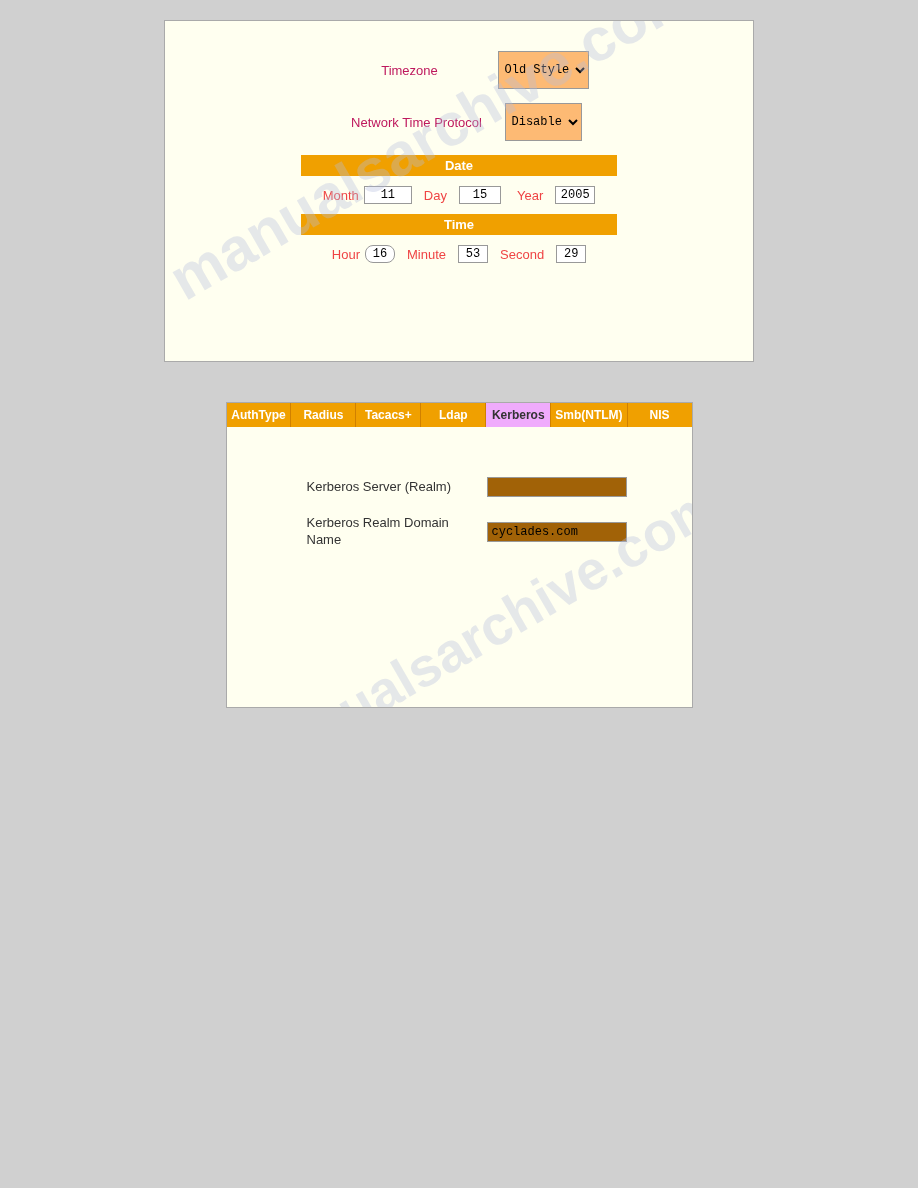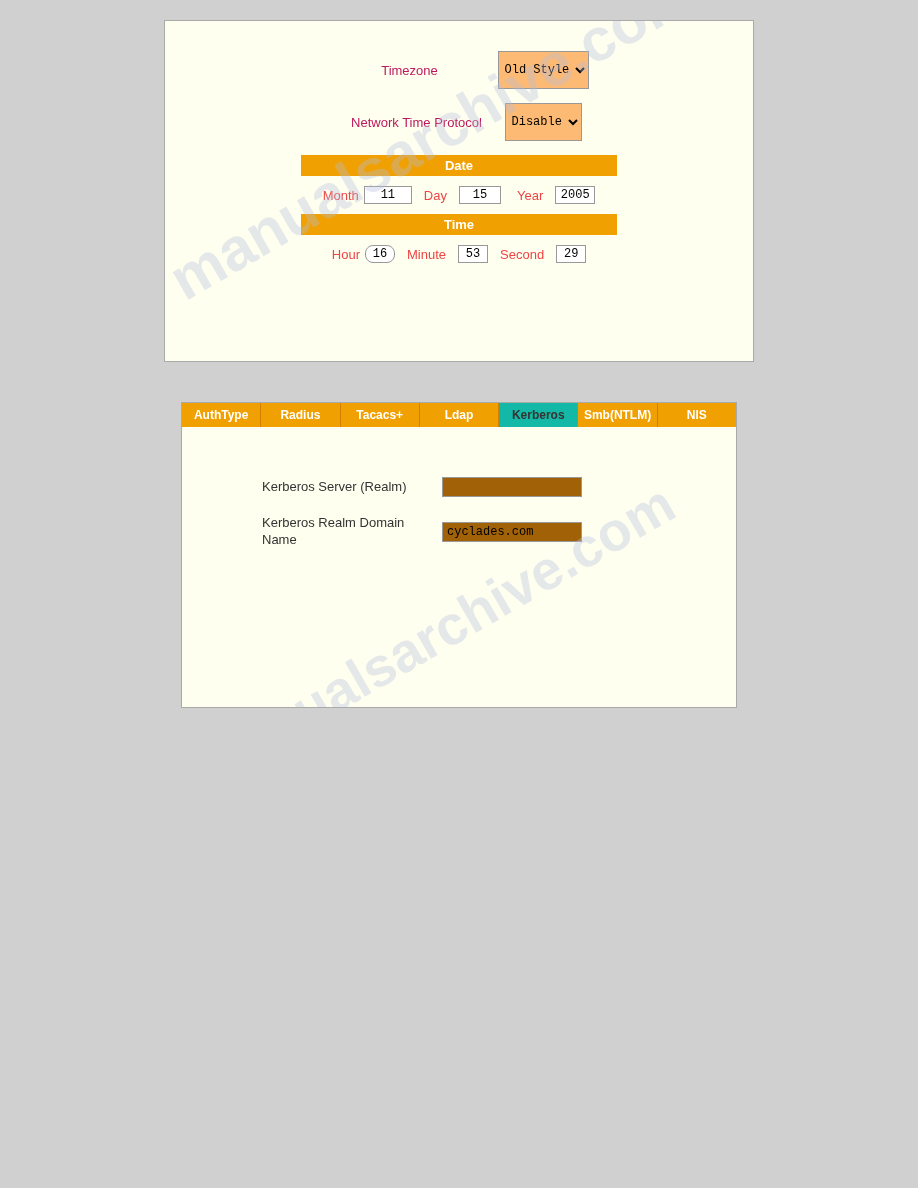"AuthType" .panel2 { width: 556px -> 467px }
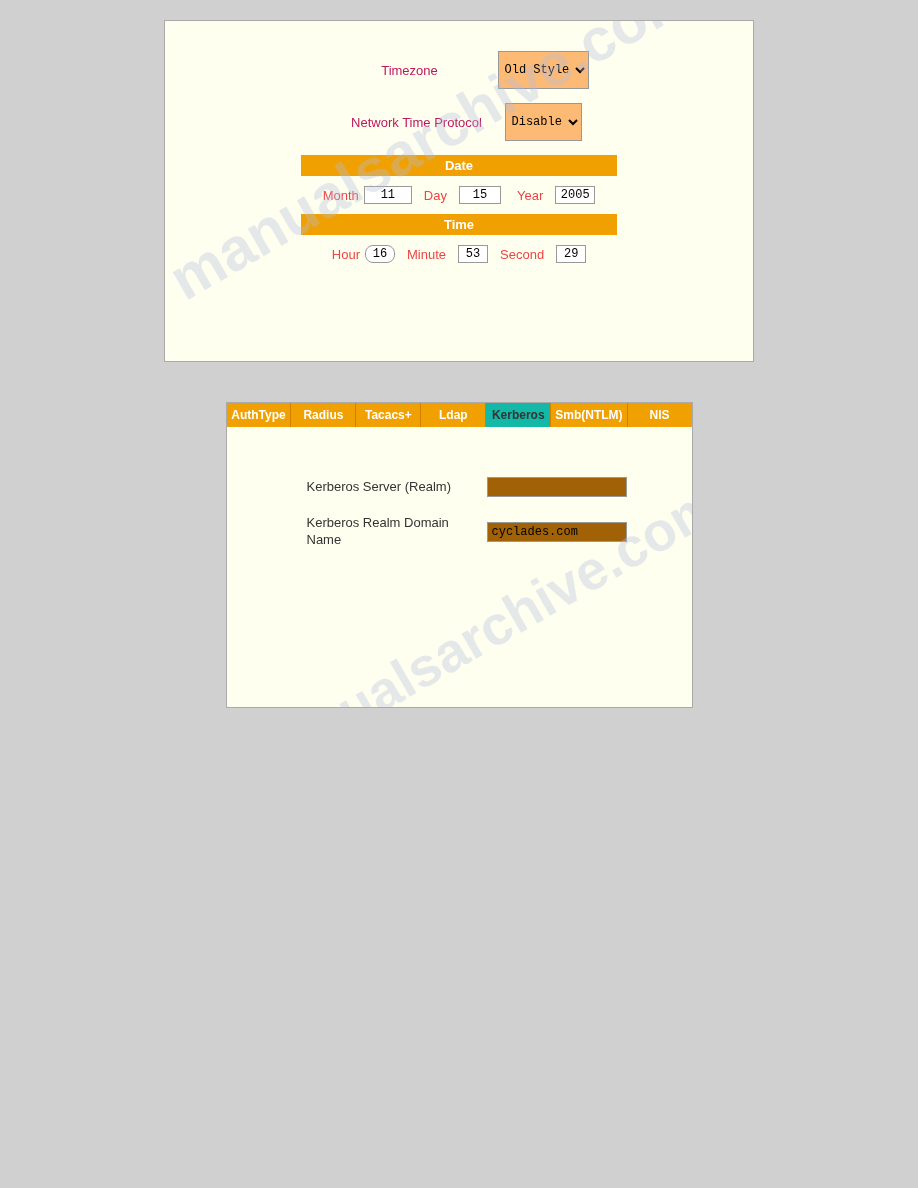"Kerberos" .tab.active { background: #14b8a6 -> #f0abfc }
